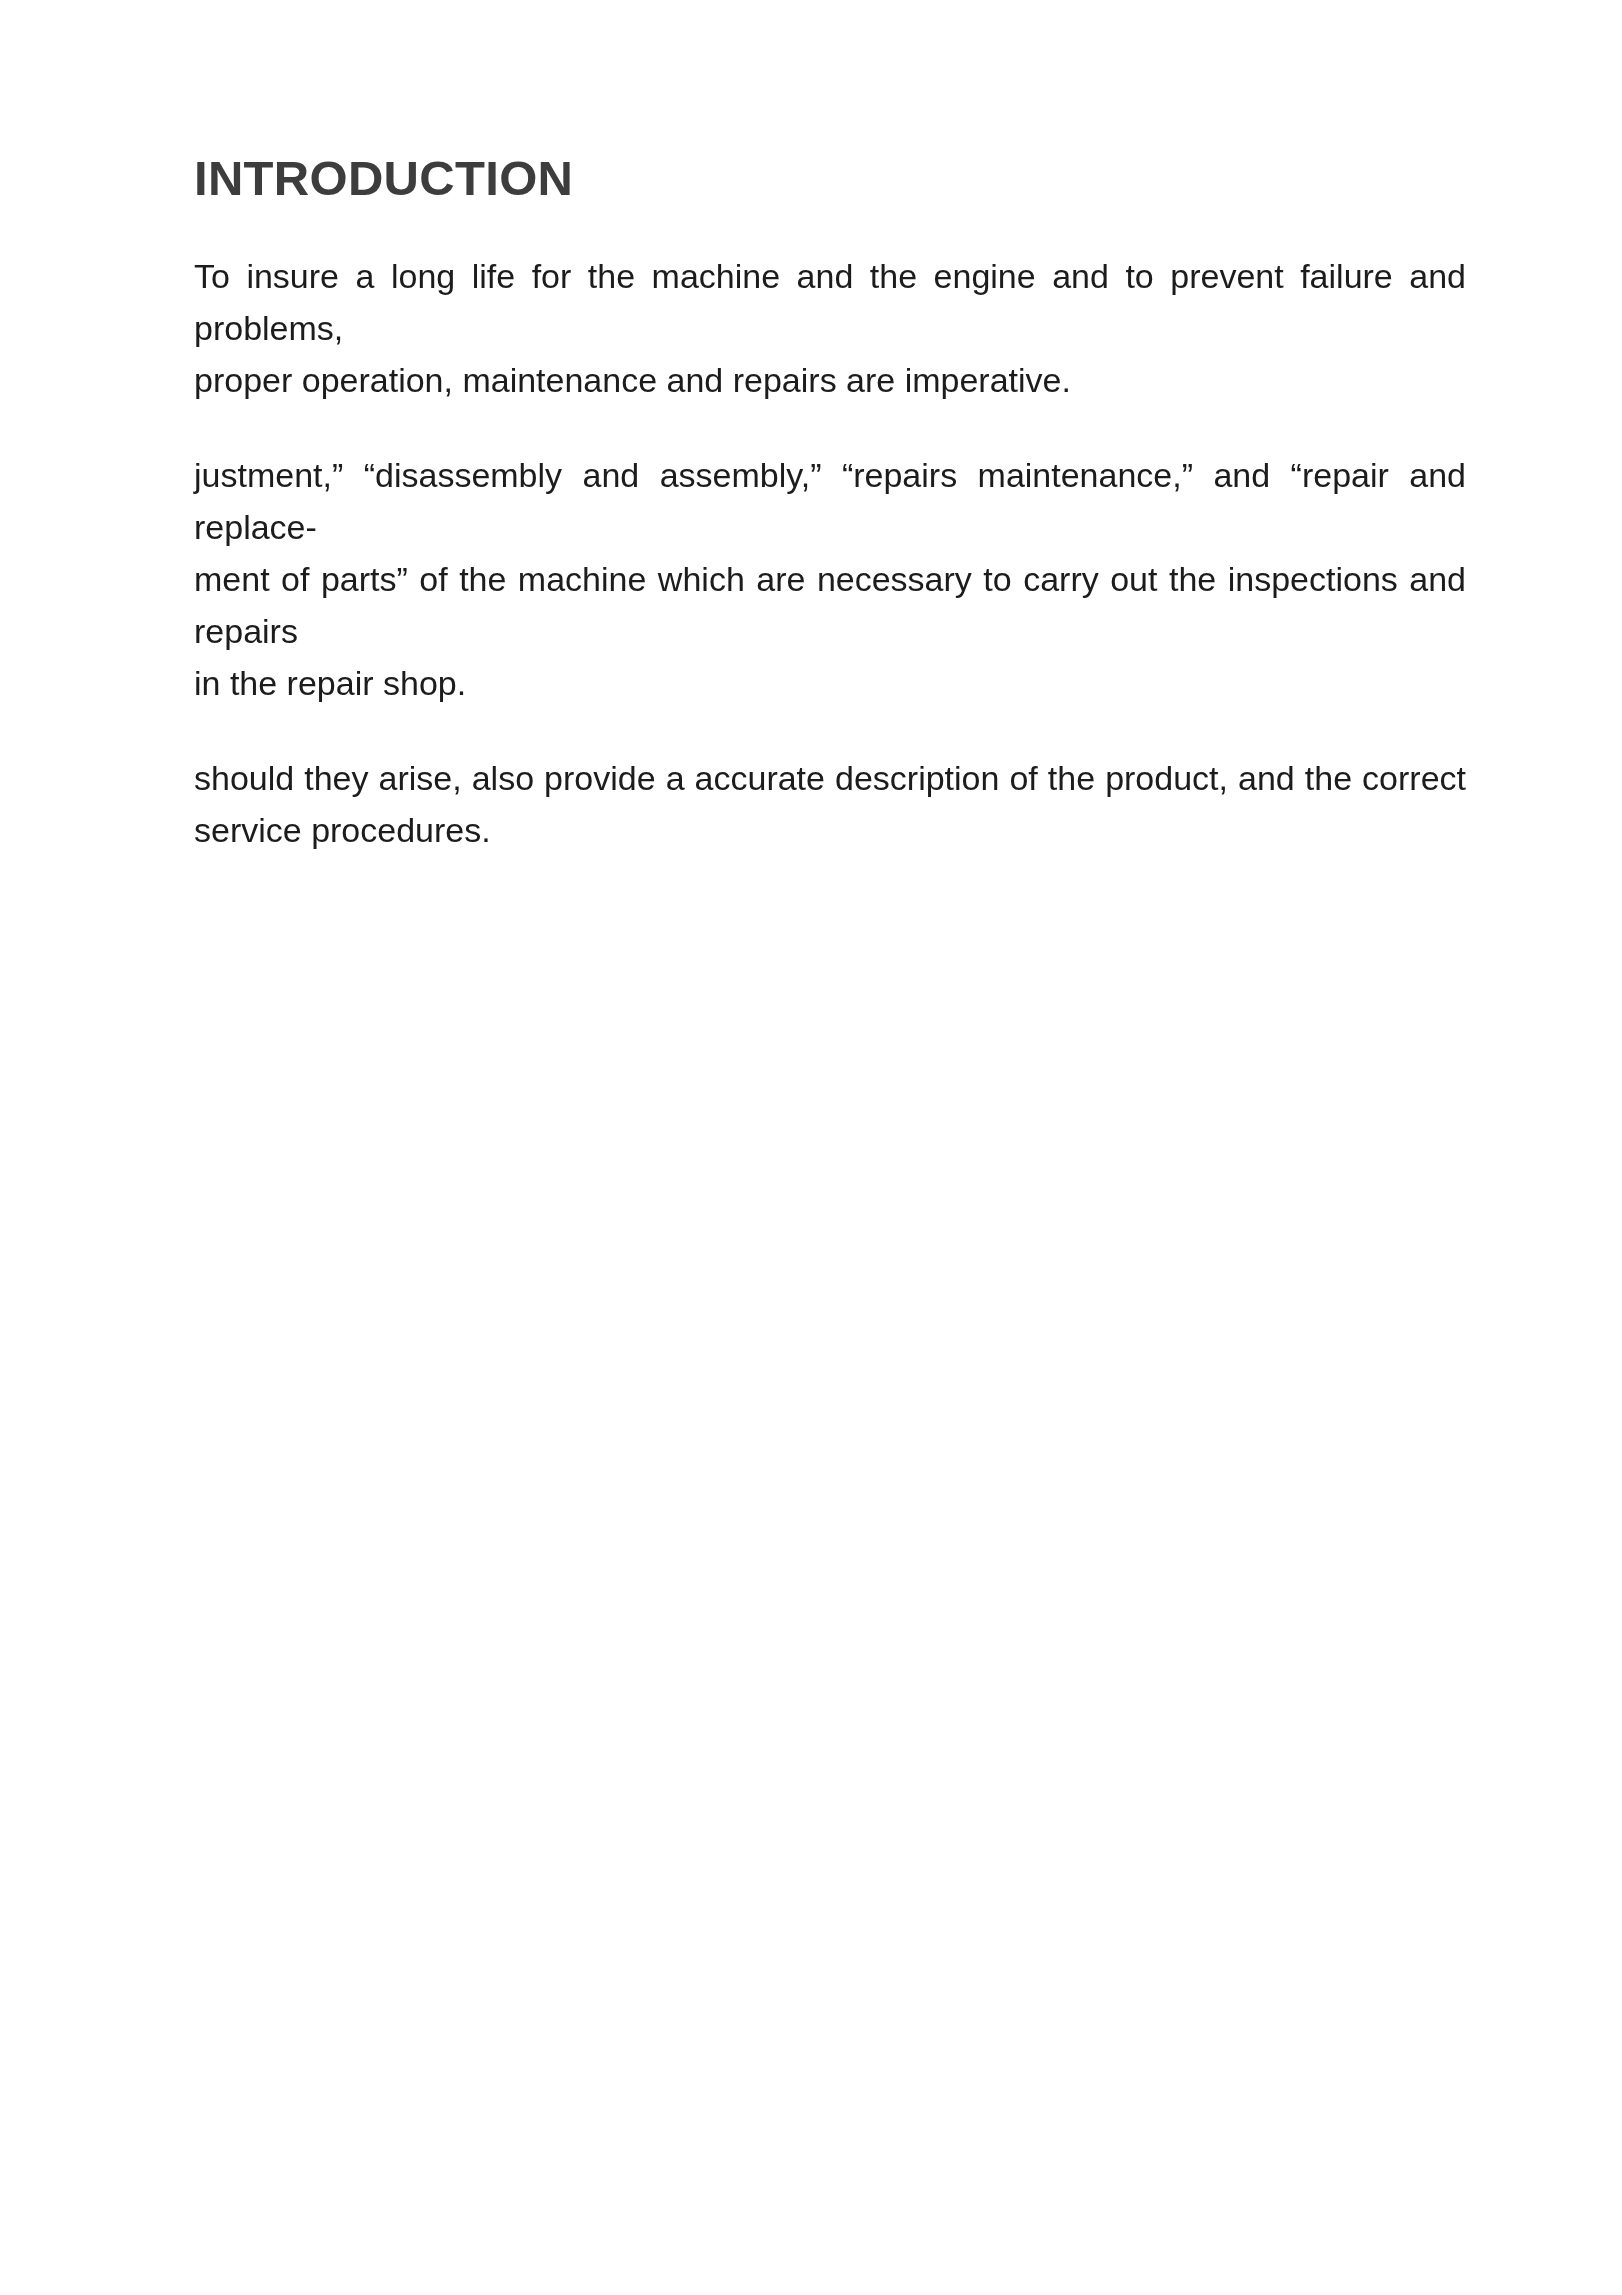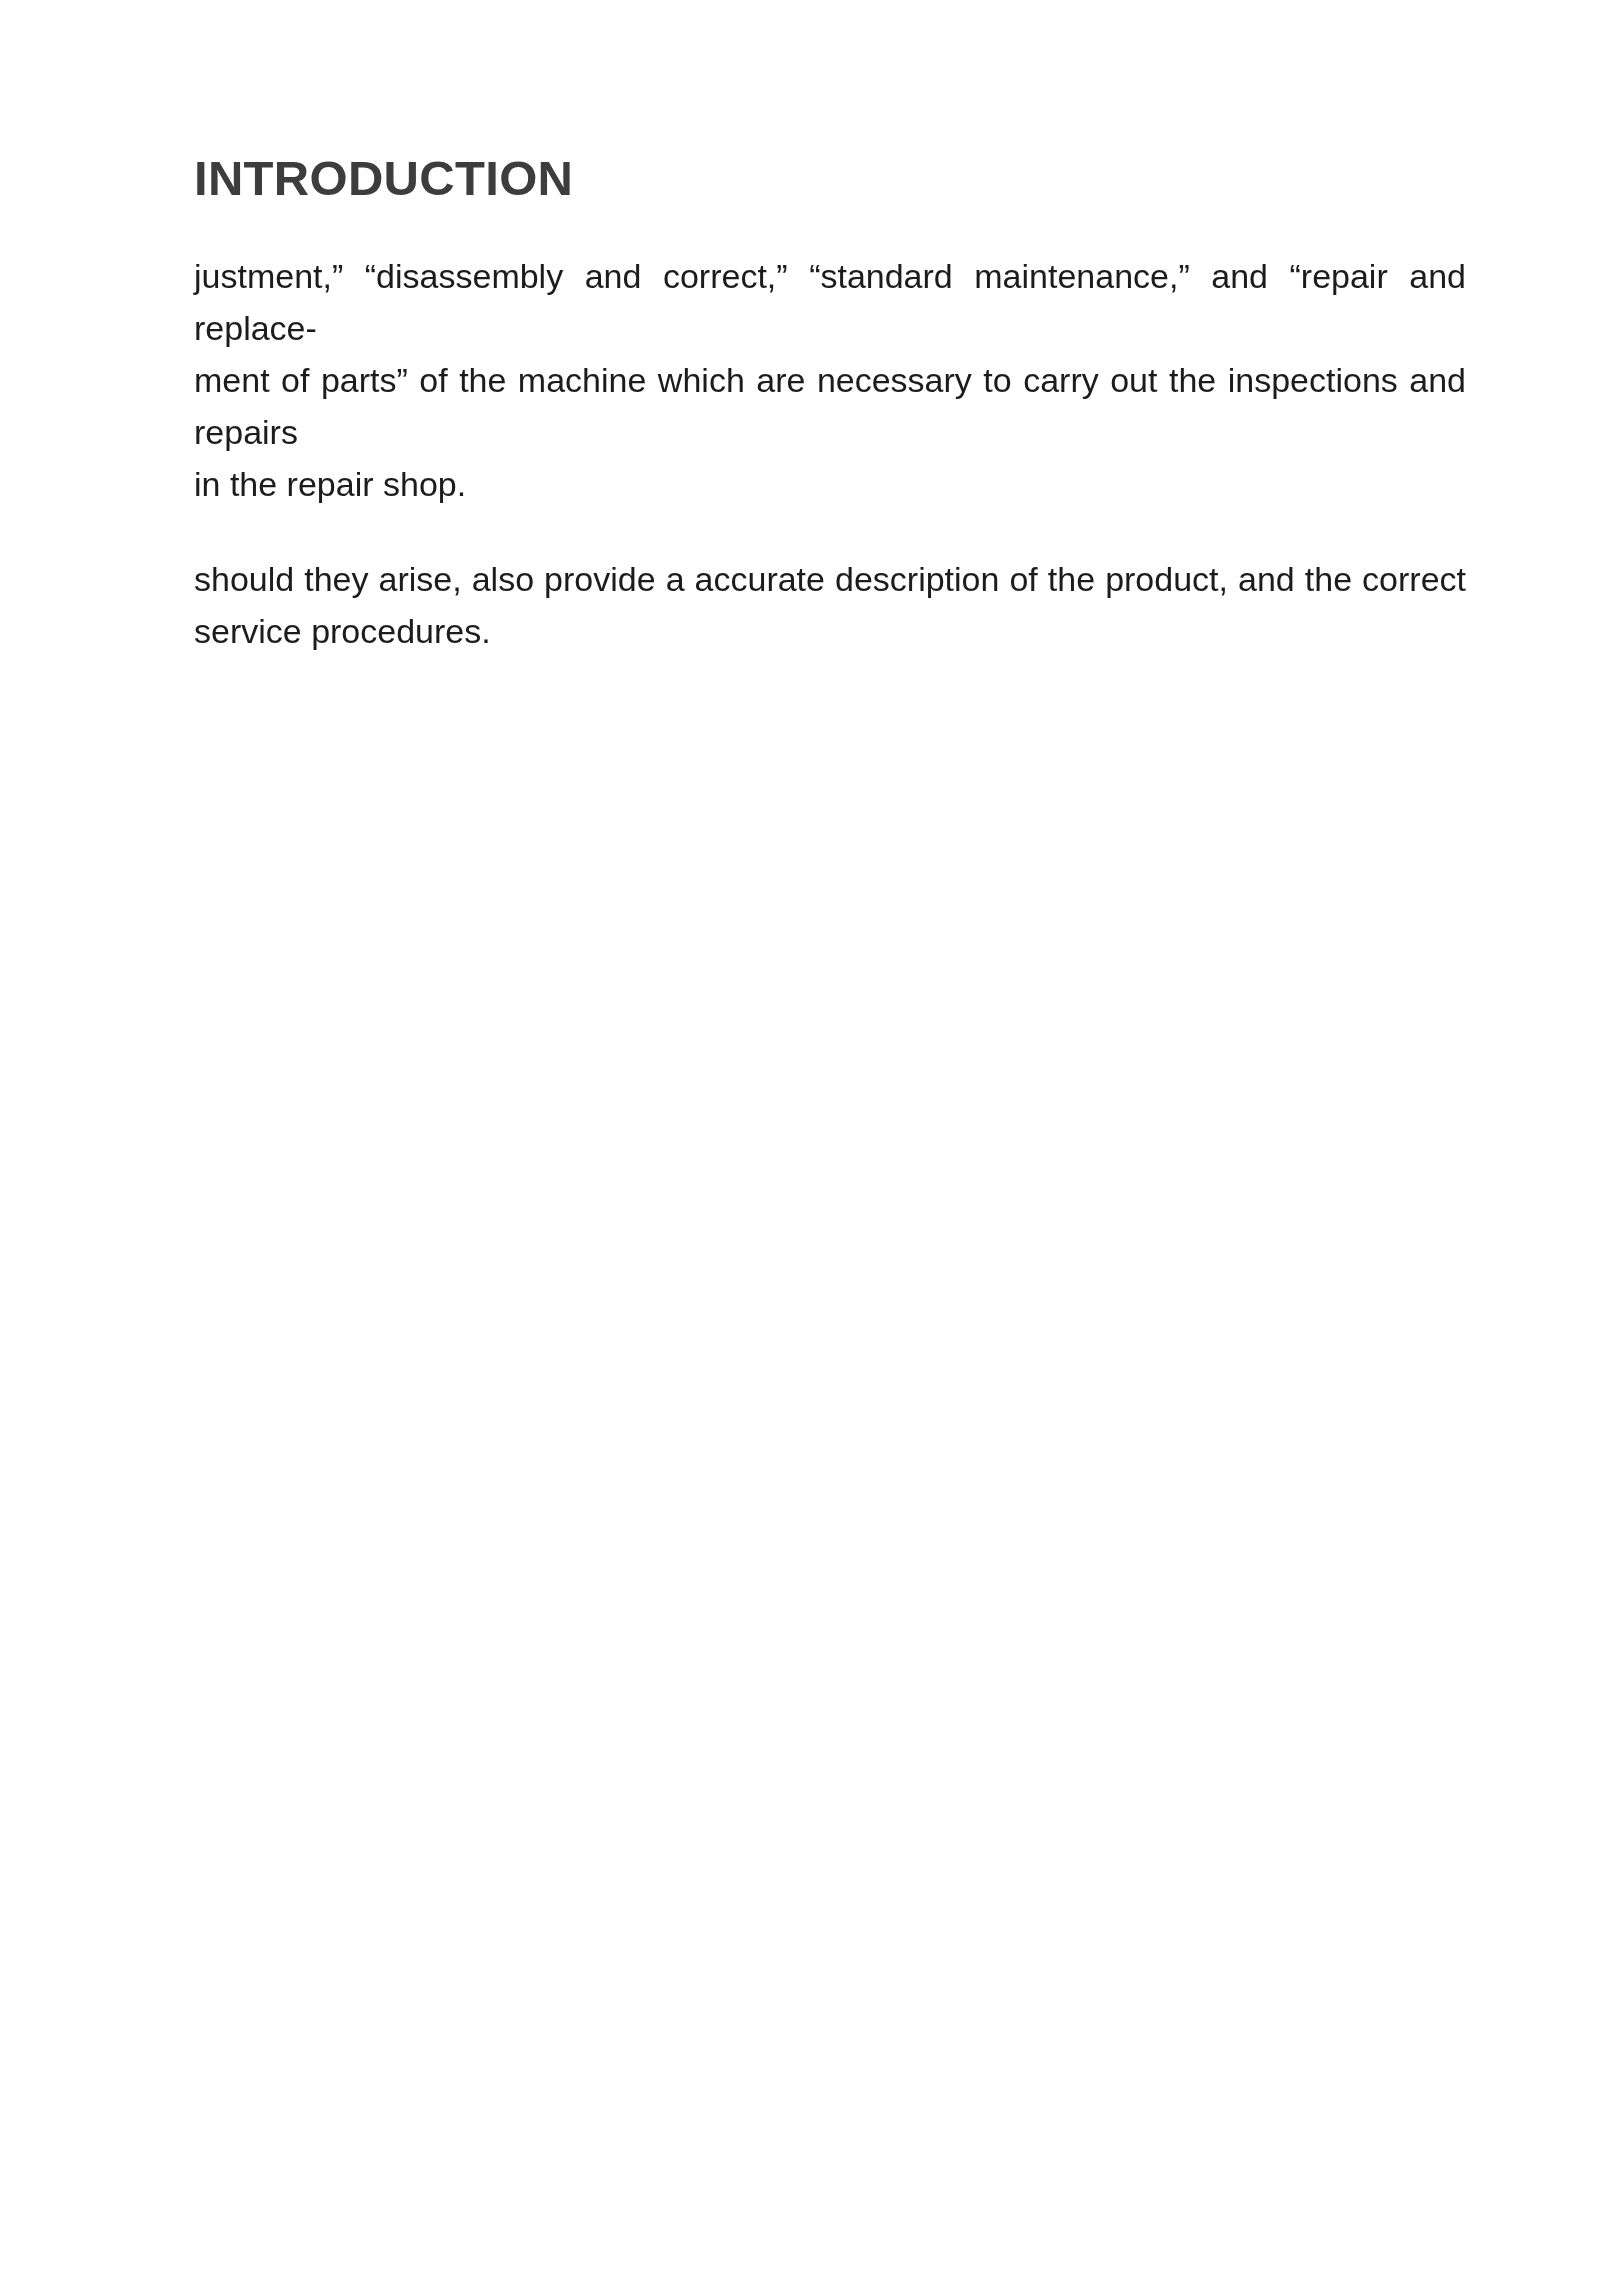"To insure a long life" div.para { html: none -> <div> <div>To insure a long life for the machine and the engine and to prevent failure and problems,</div> <div>proper operation, maintenance and repairs are imperative.</div> </div> }
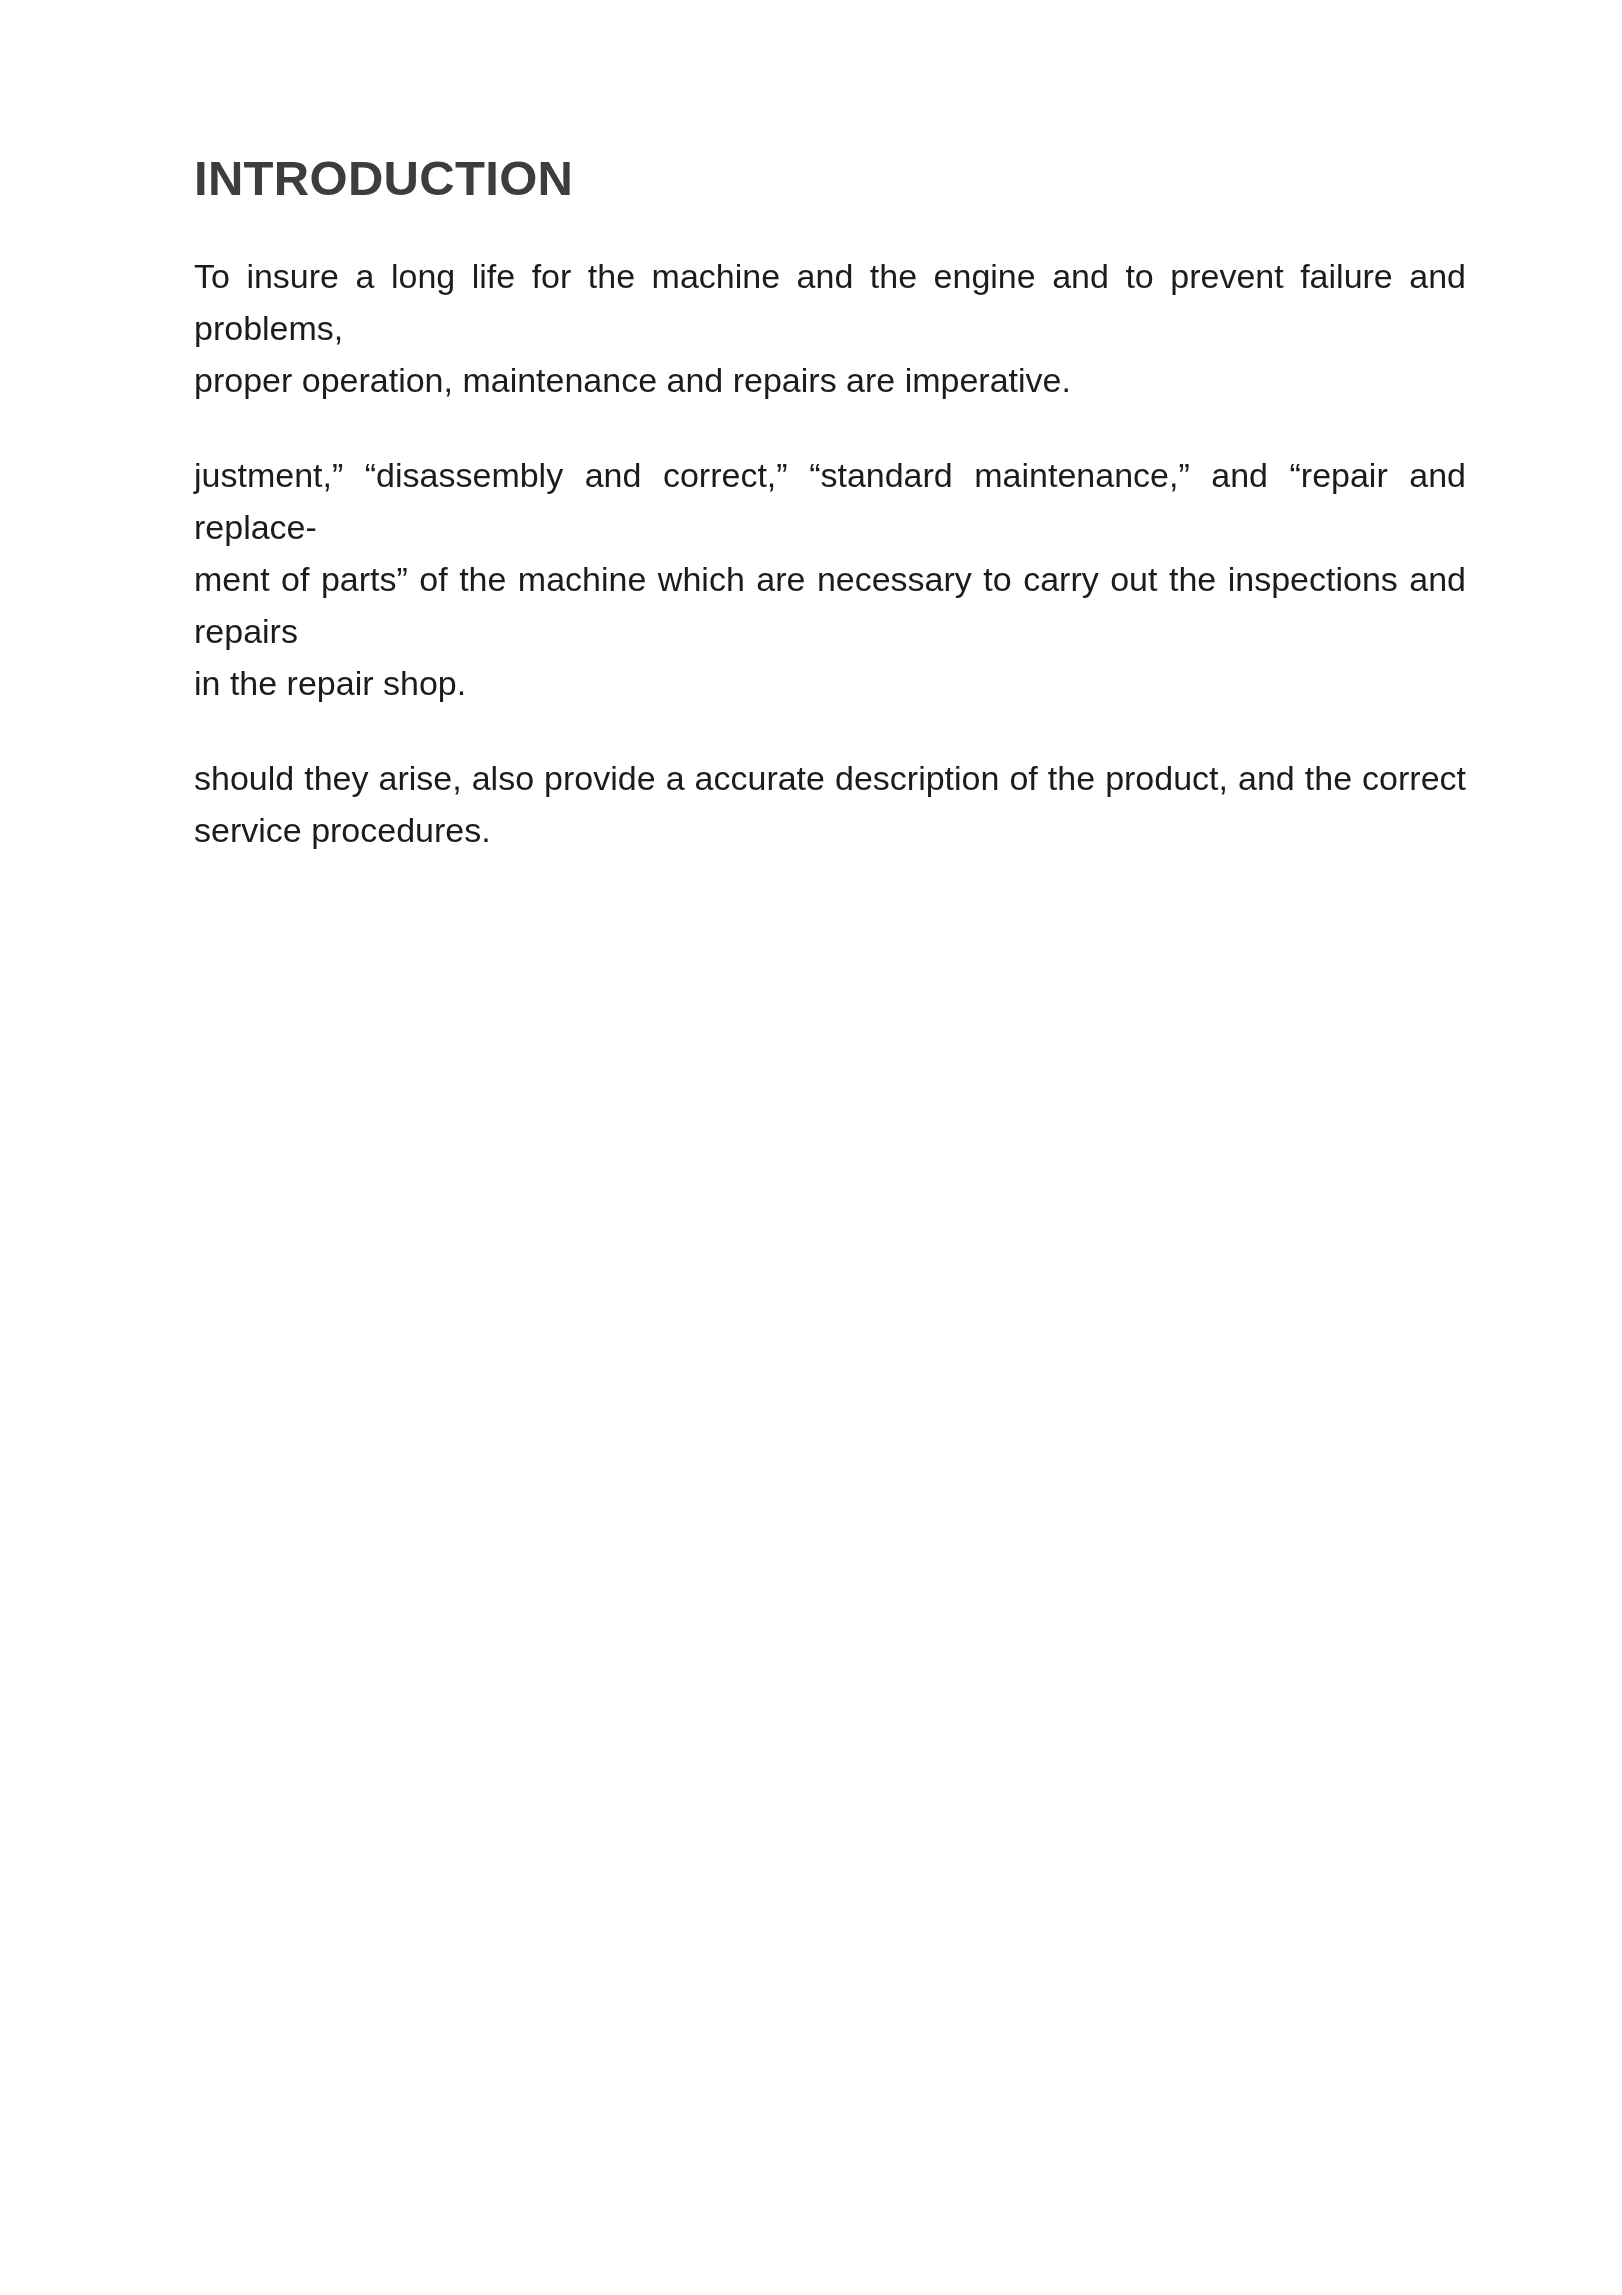"justment,” “disassembly and correct,”" div.line { text: correct,” “standard -> assembly,” “repairs }
